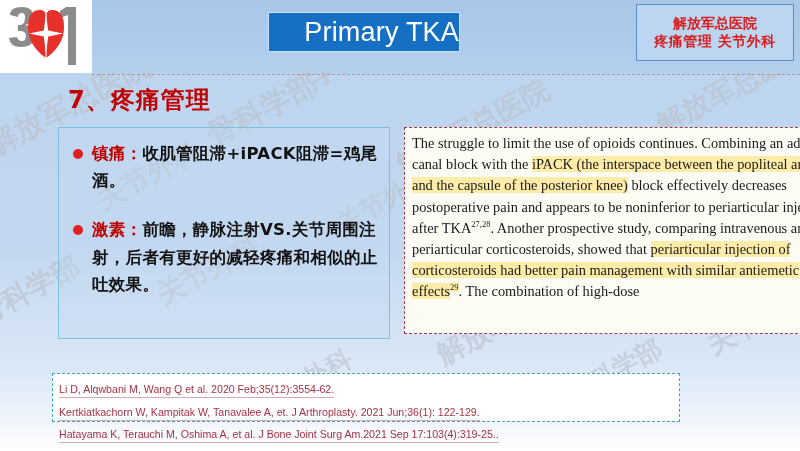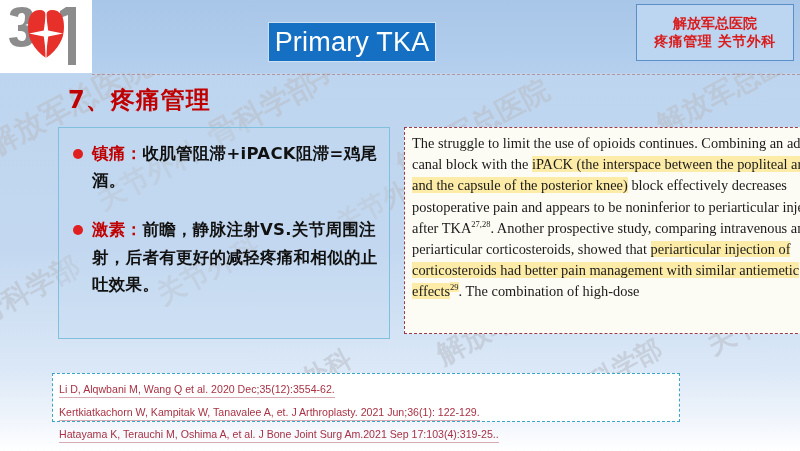"Primary TKA" .title-box { justify-content: center -> flex-end; top: 22px -> 12px; width: 168px -> 192px }
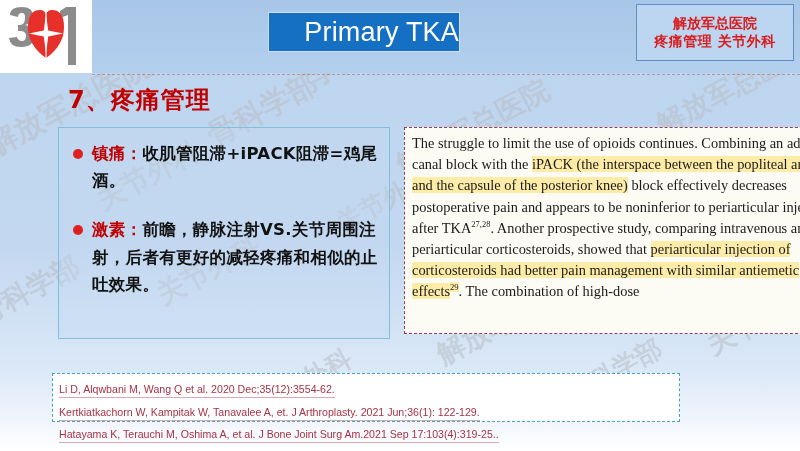"Li D, Alqwbani M, Wang" span.ref-line { text: Dec -> Feb }
